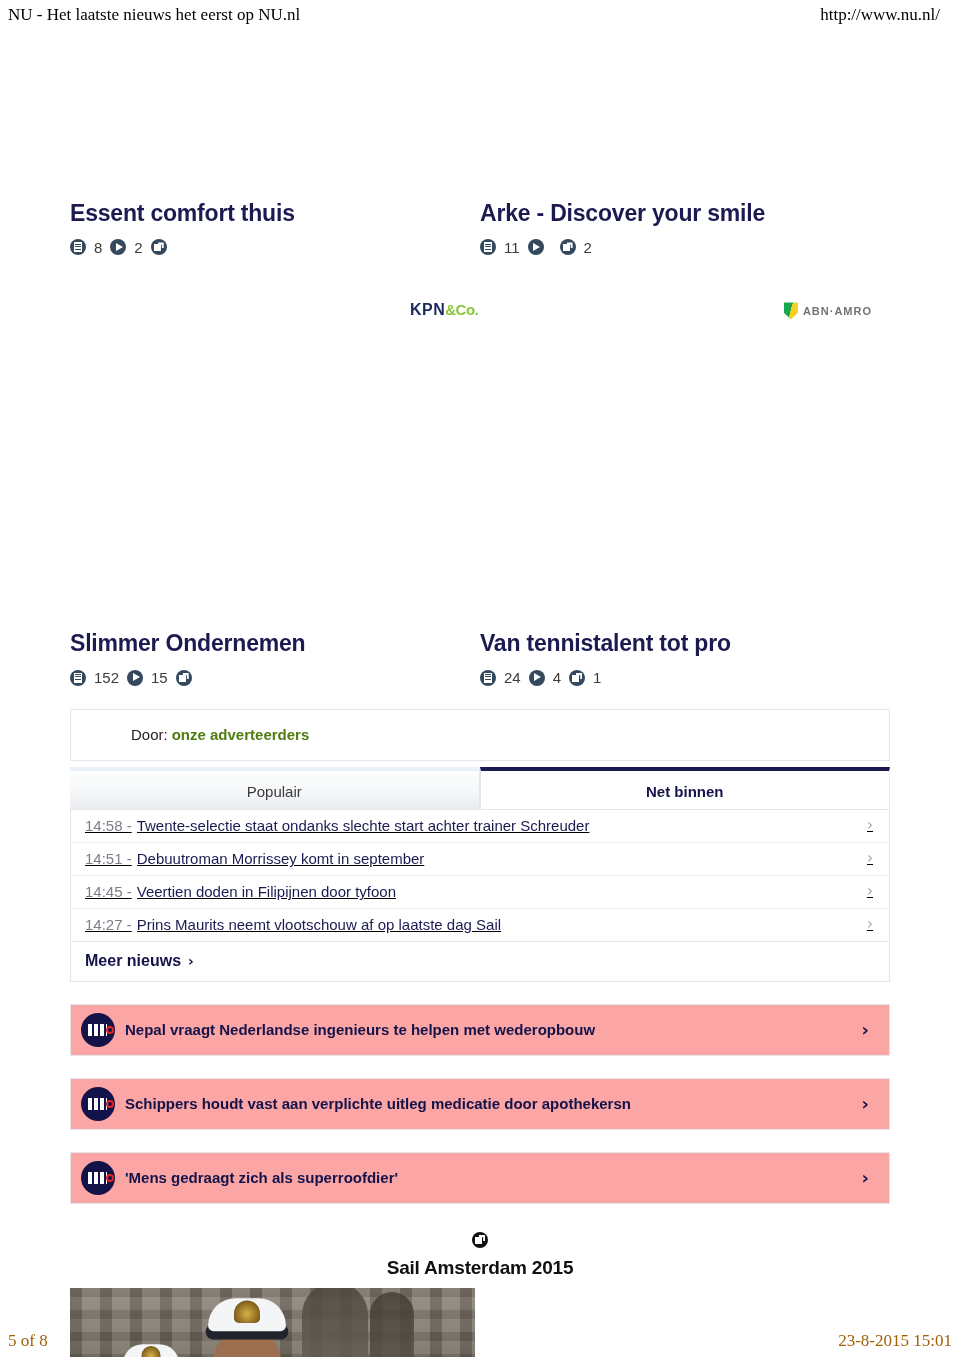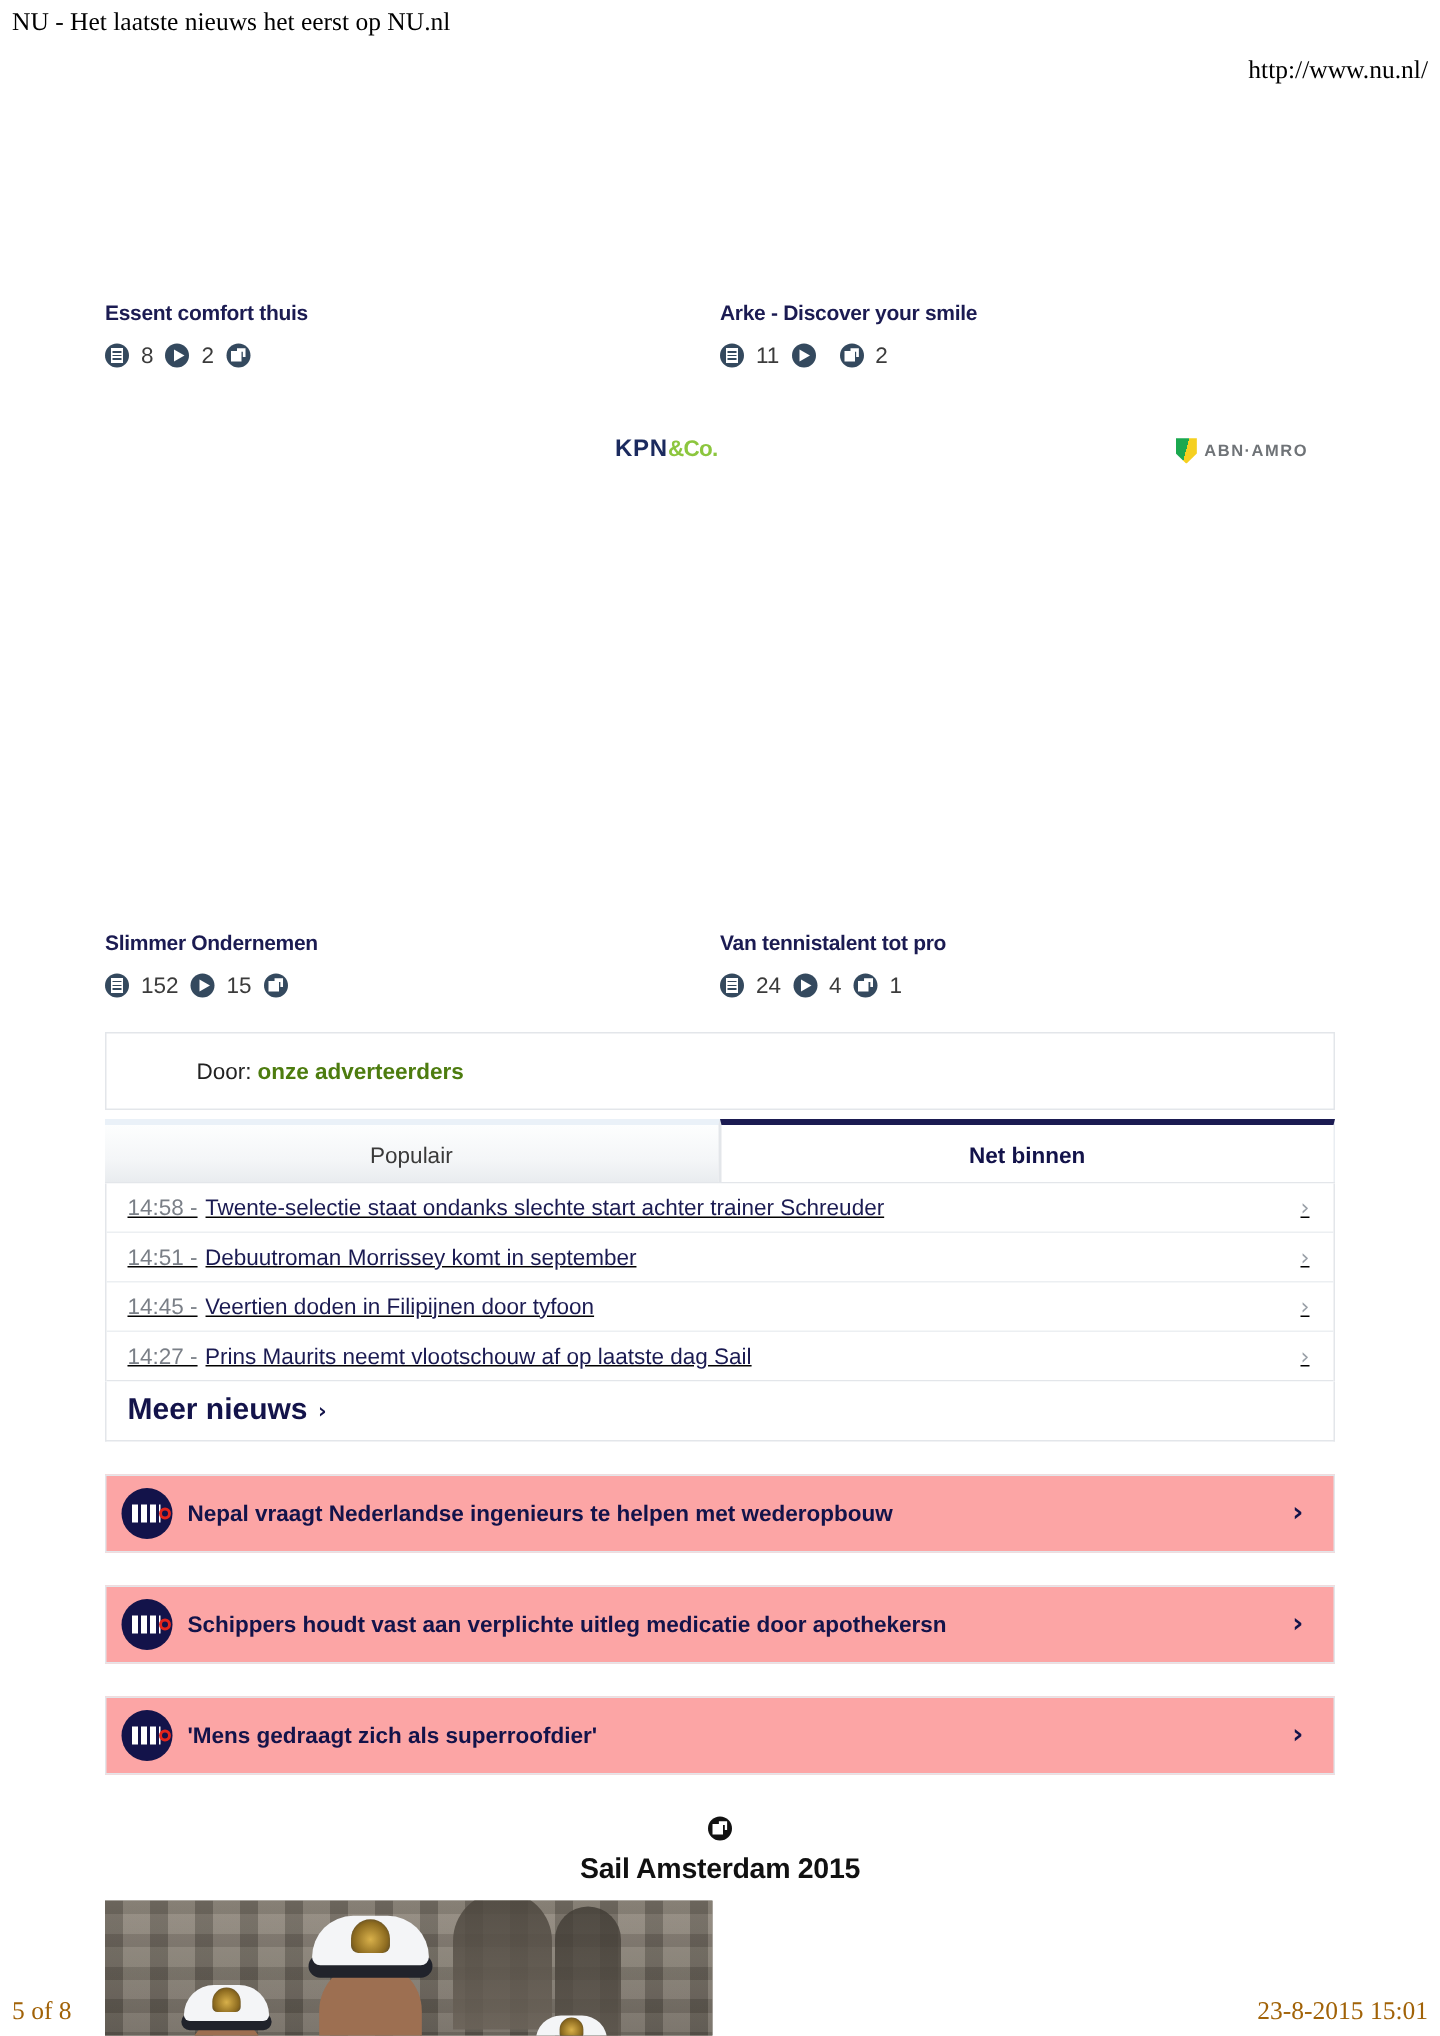"http://www.nu.nl/" .print-header .ph-right { margin-top: 32px -> none; right: 8px -> 20px }
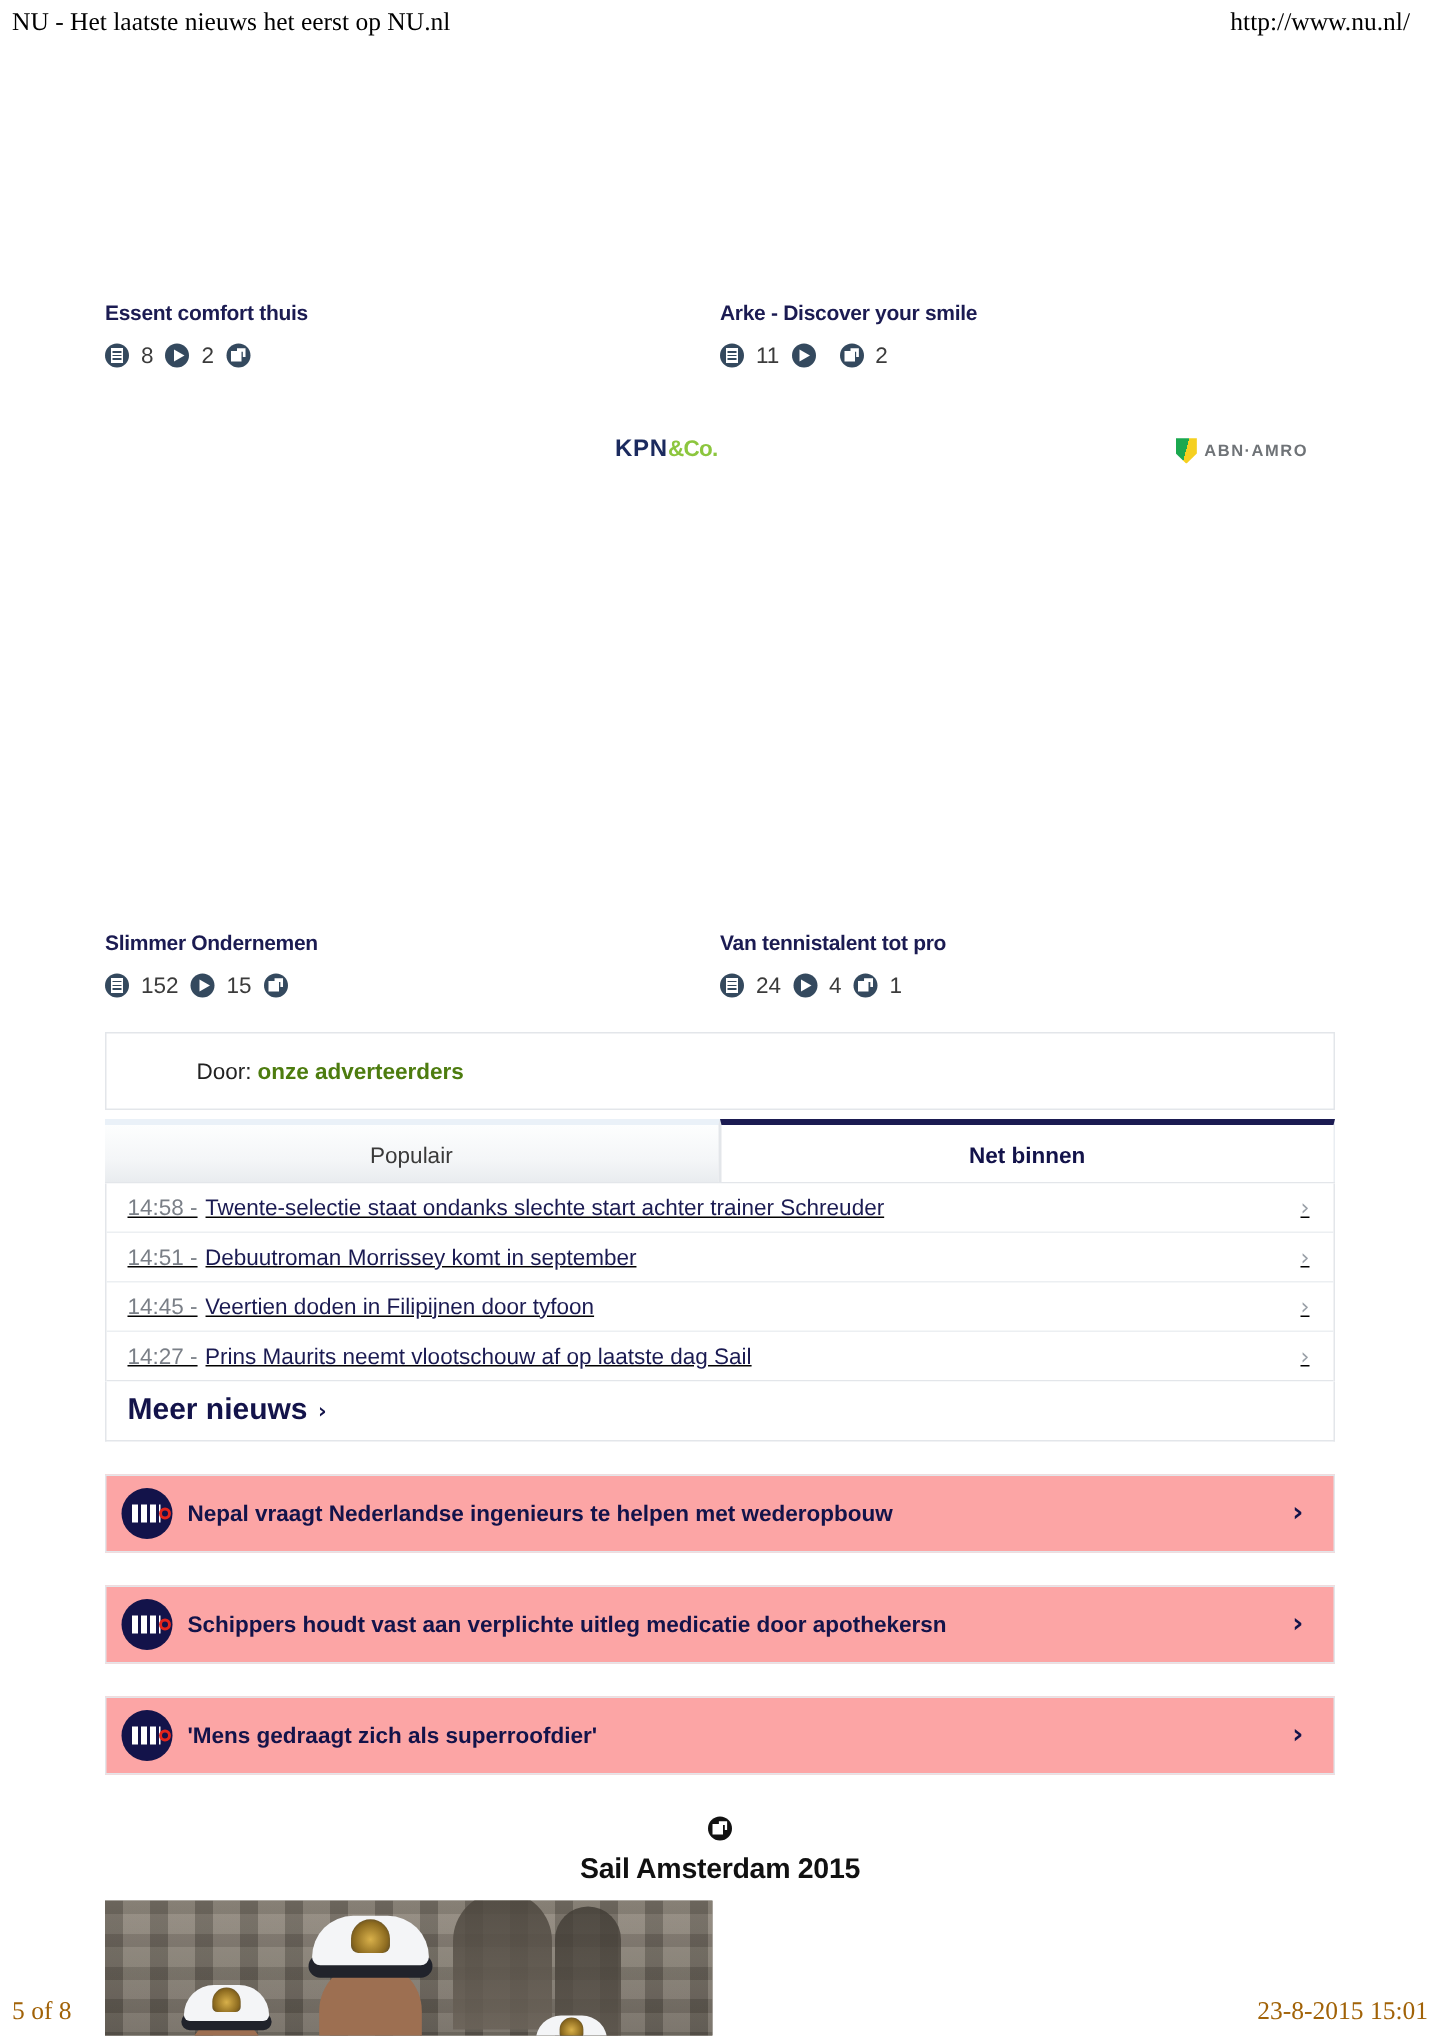"Essent comfort thuis" .promo-title { font-size: 14px -> 23px }
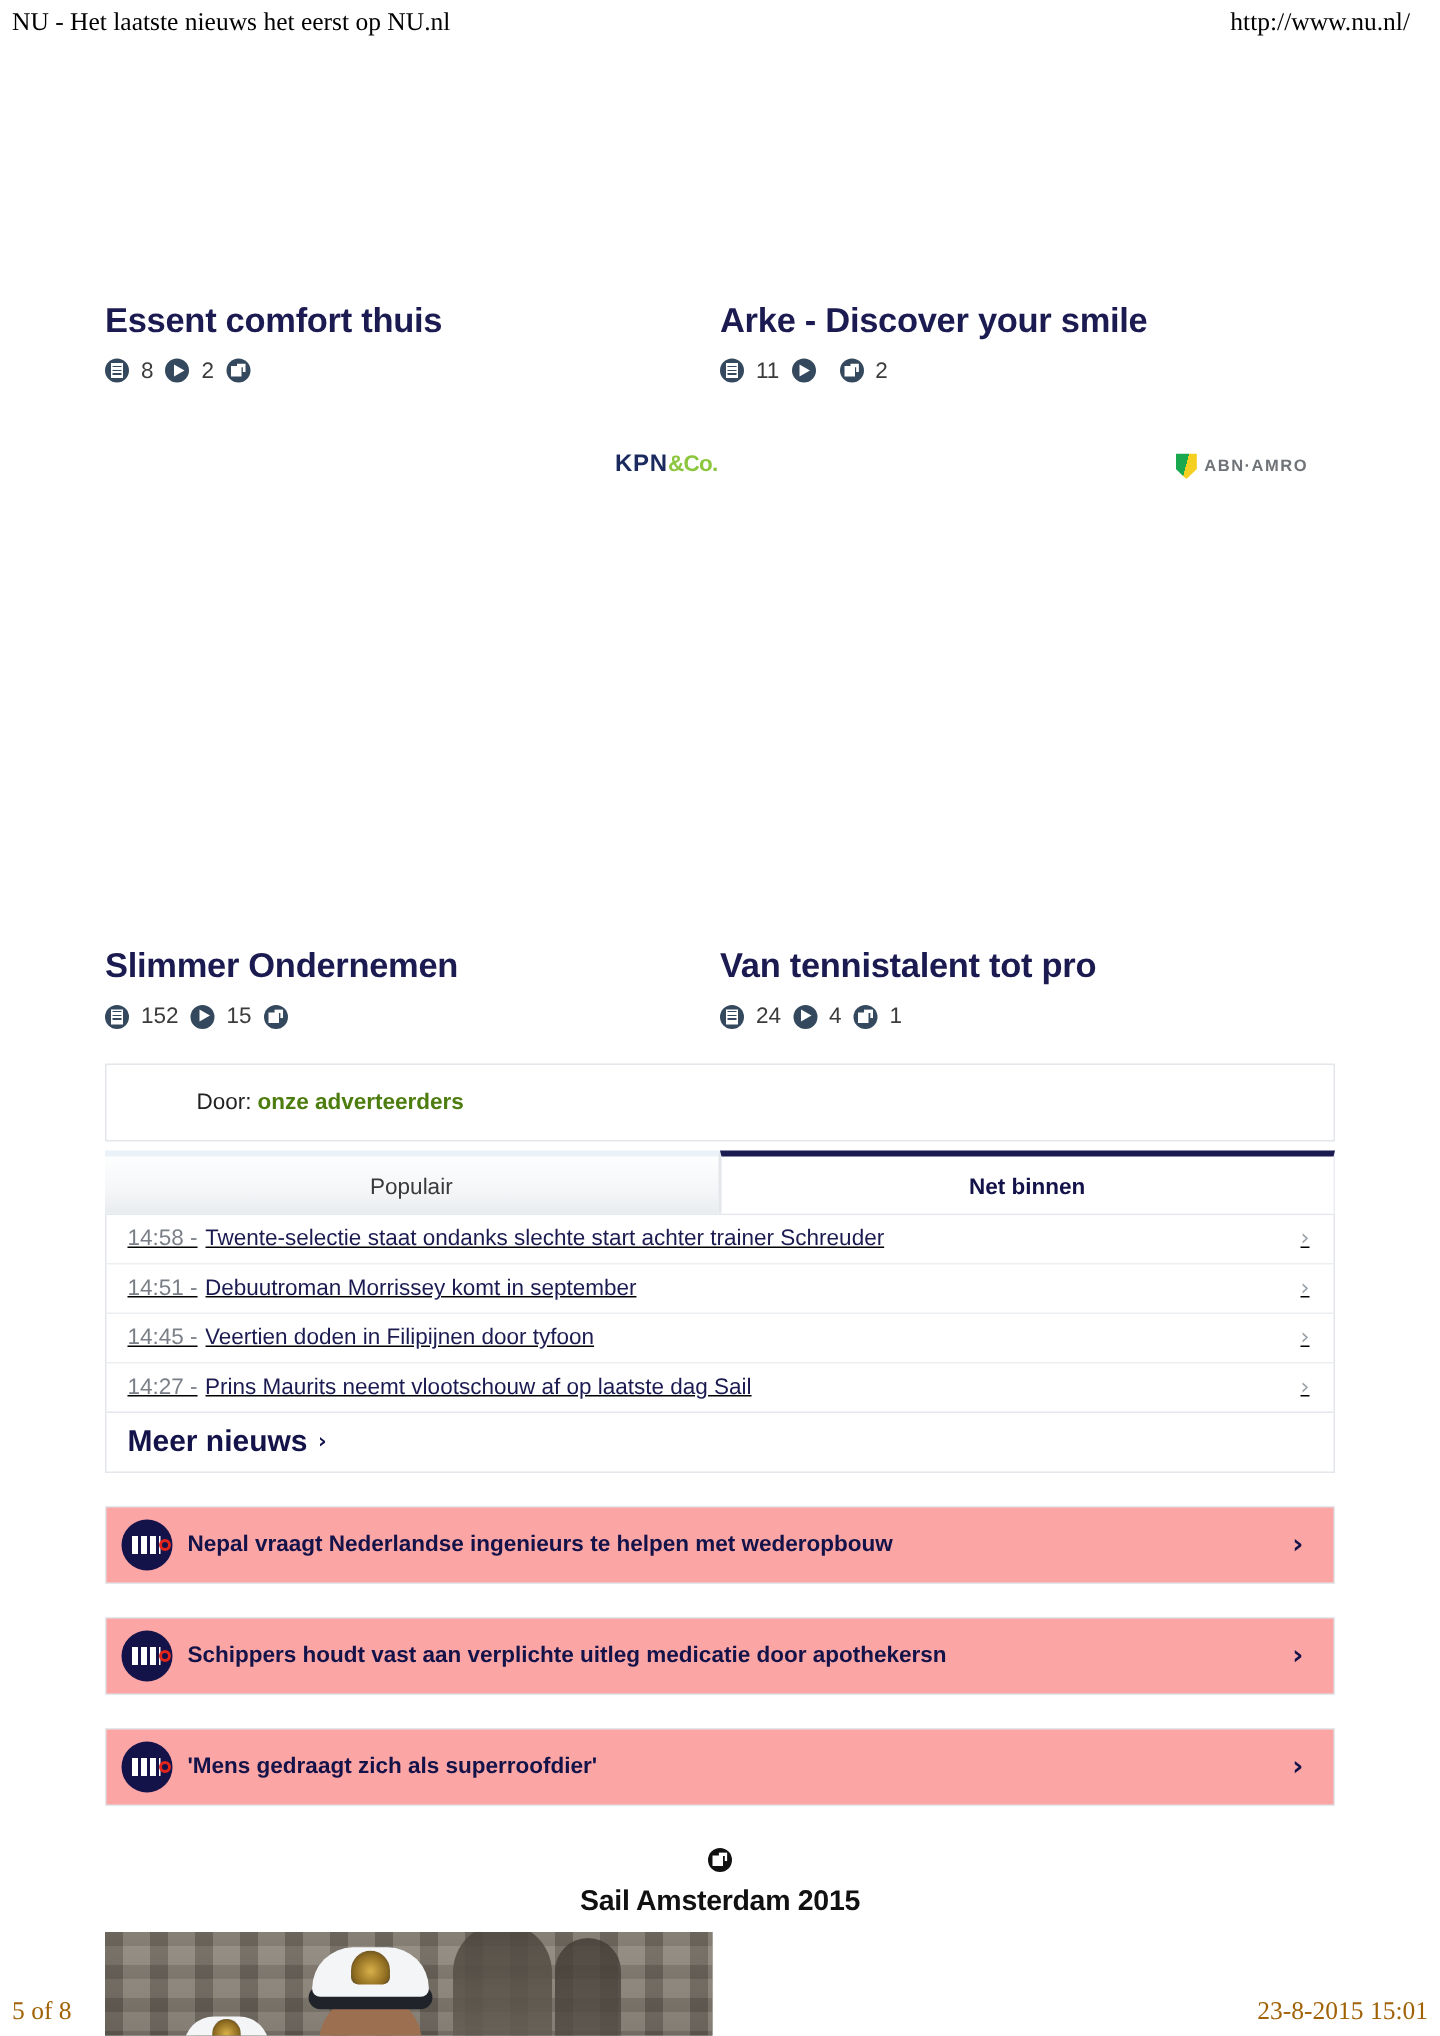"Meer nieuws" .more-label { font-size: 20px -> 16px }
